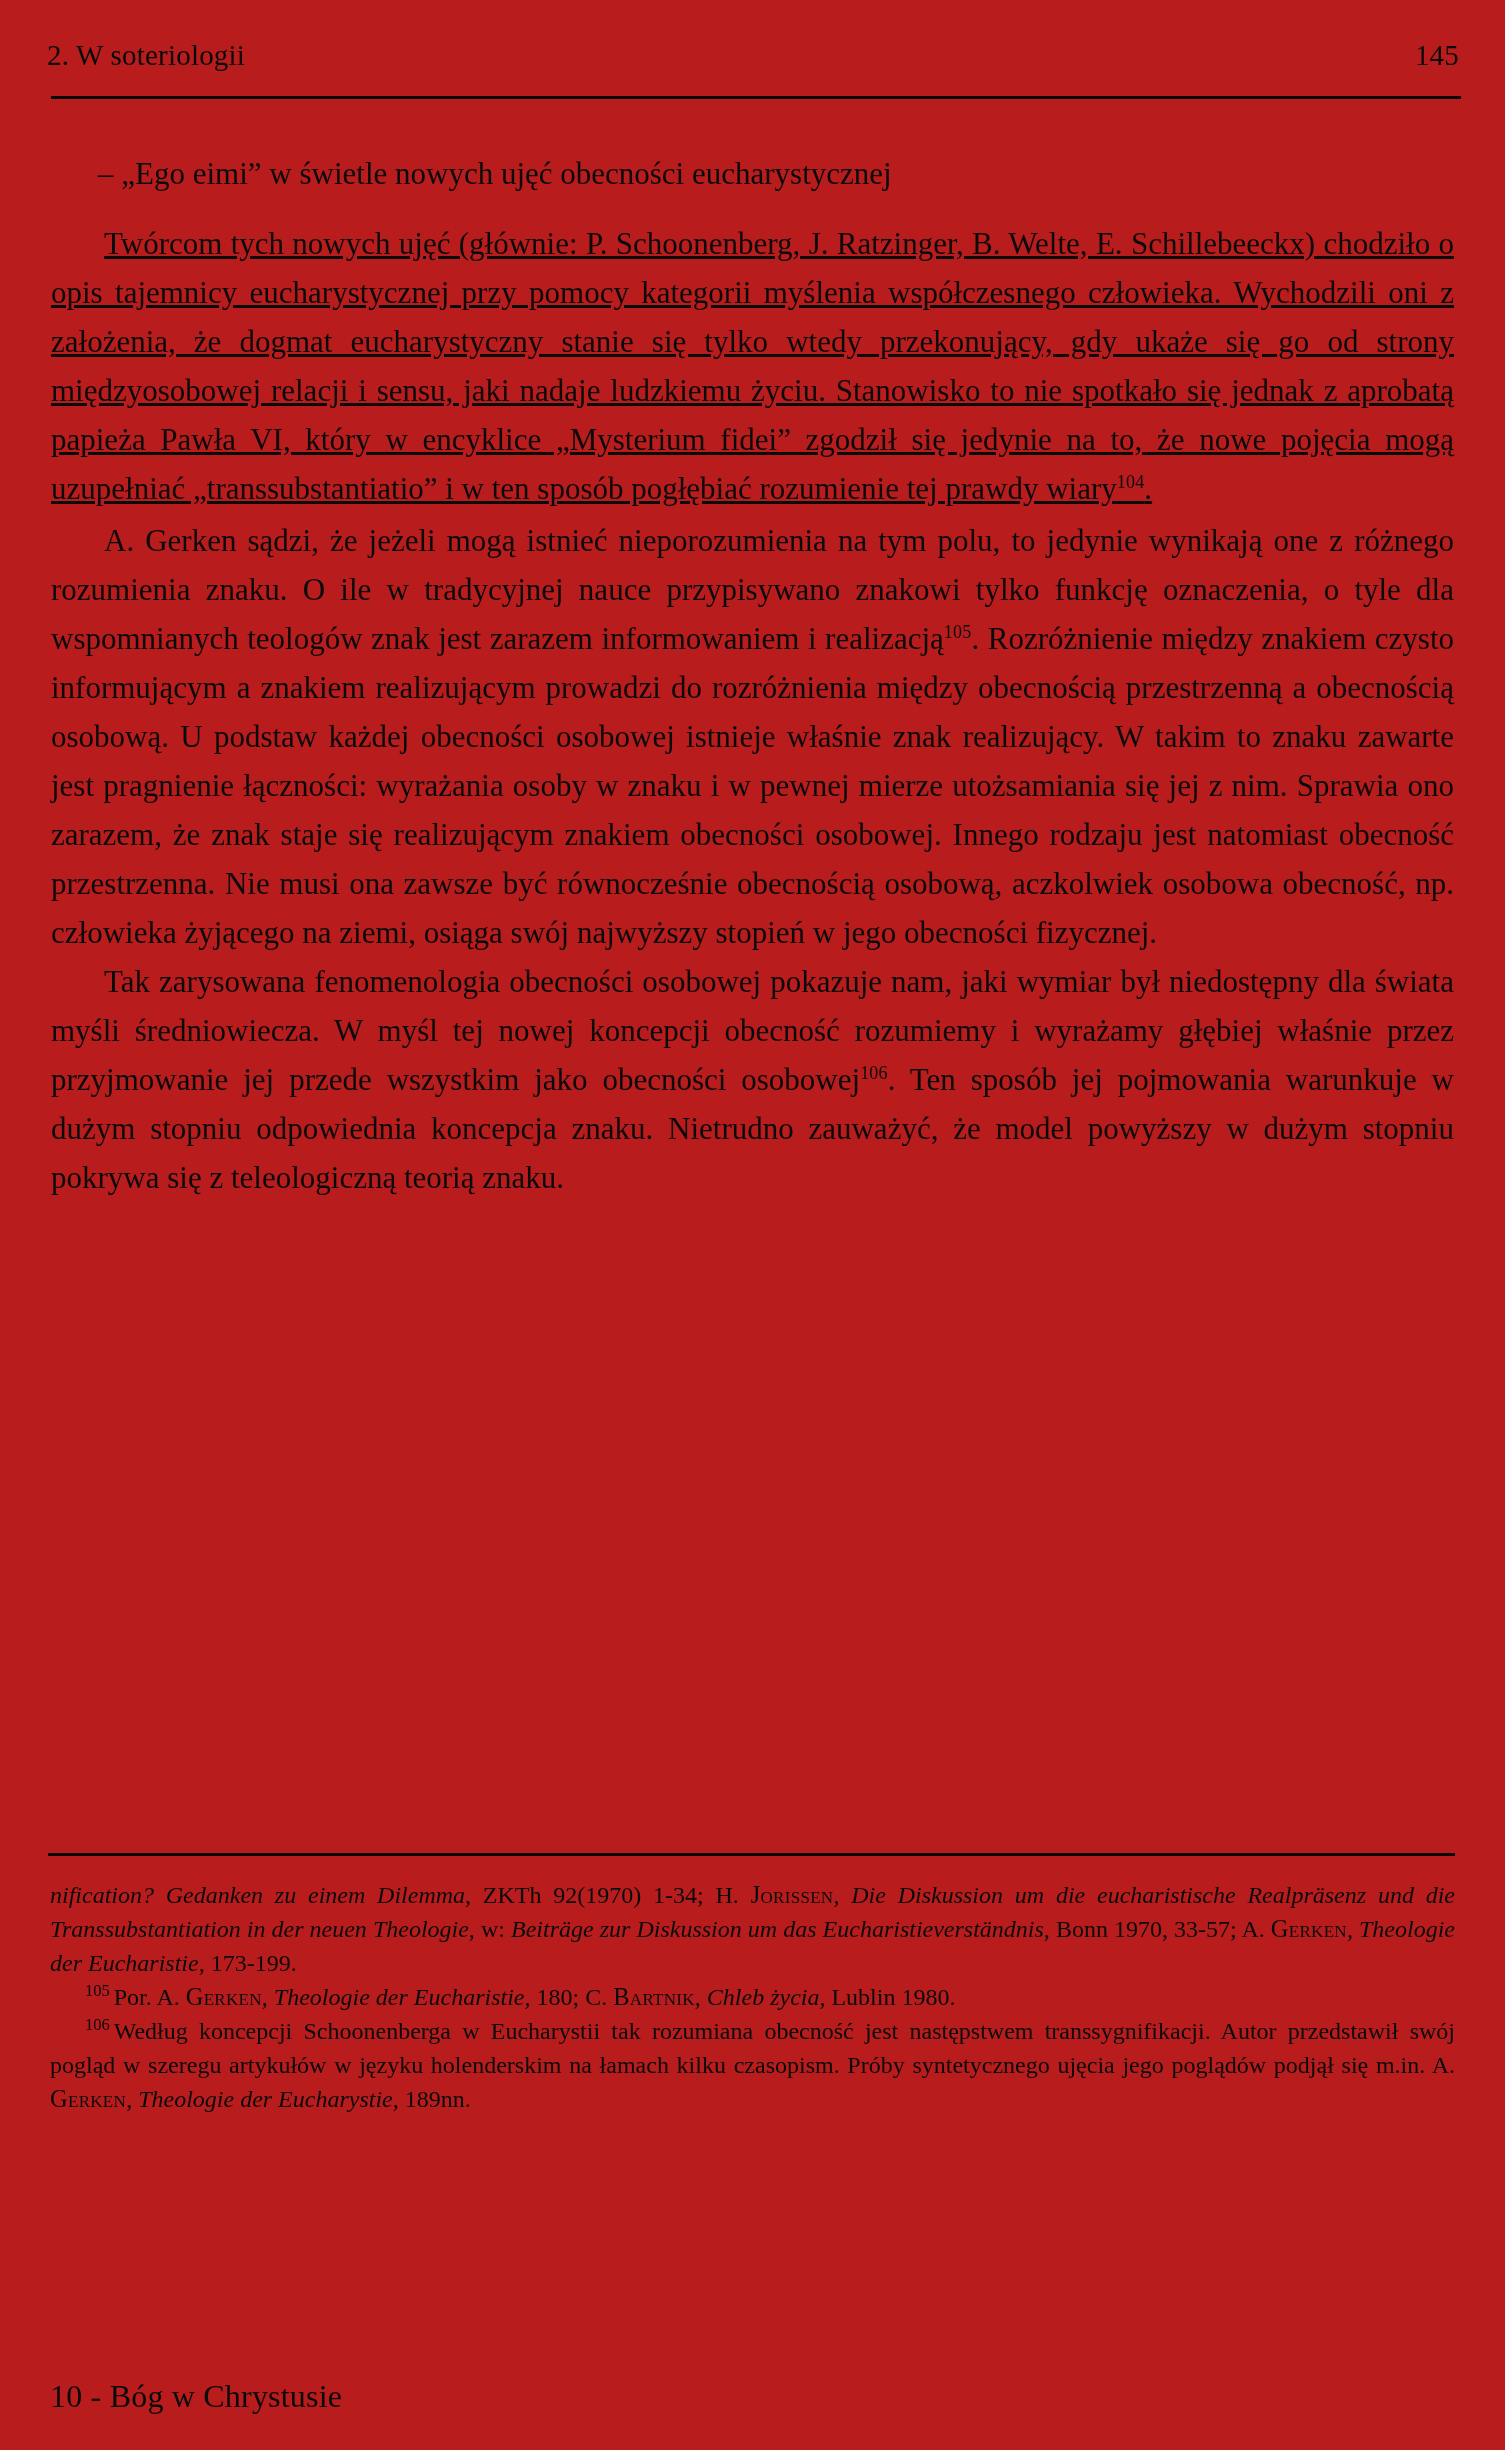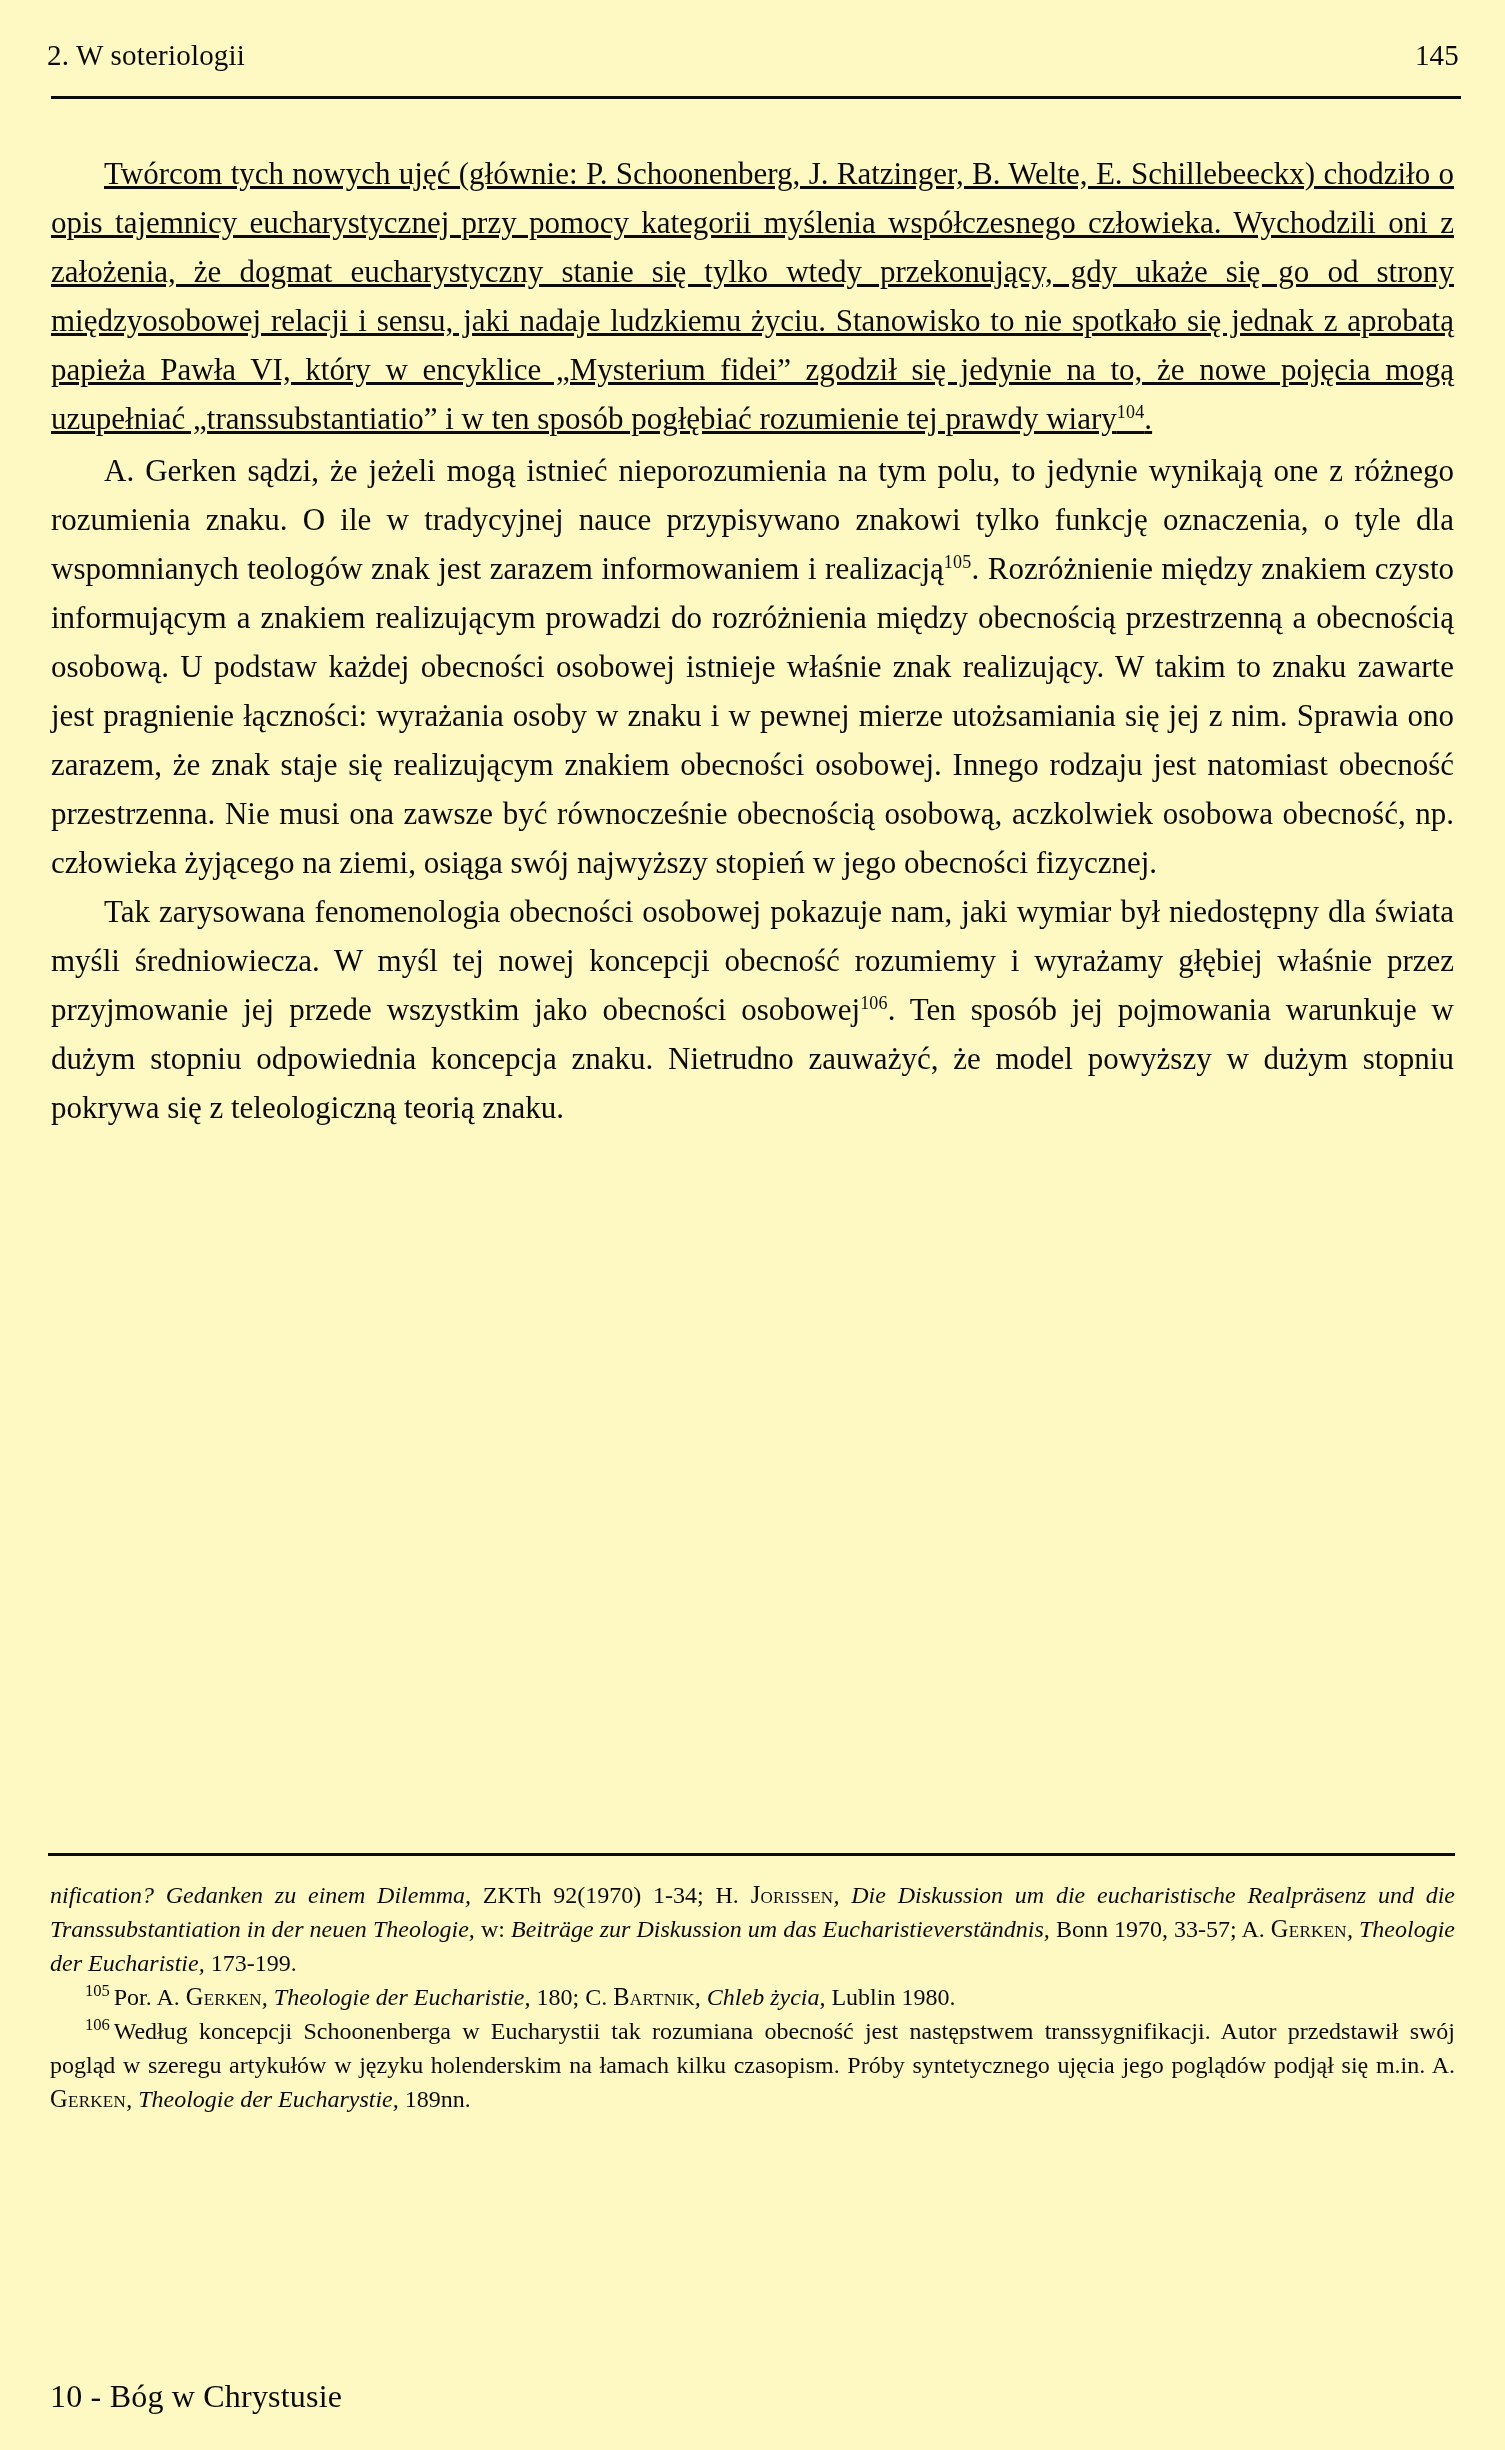"2. W soteriologii" .page { background: #fef9c3 -> #b91c1c }
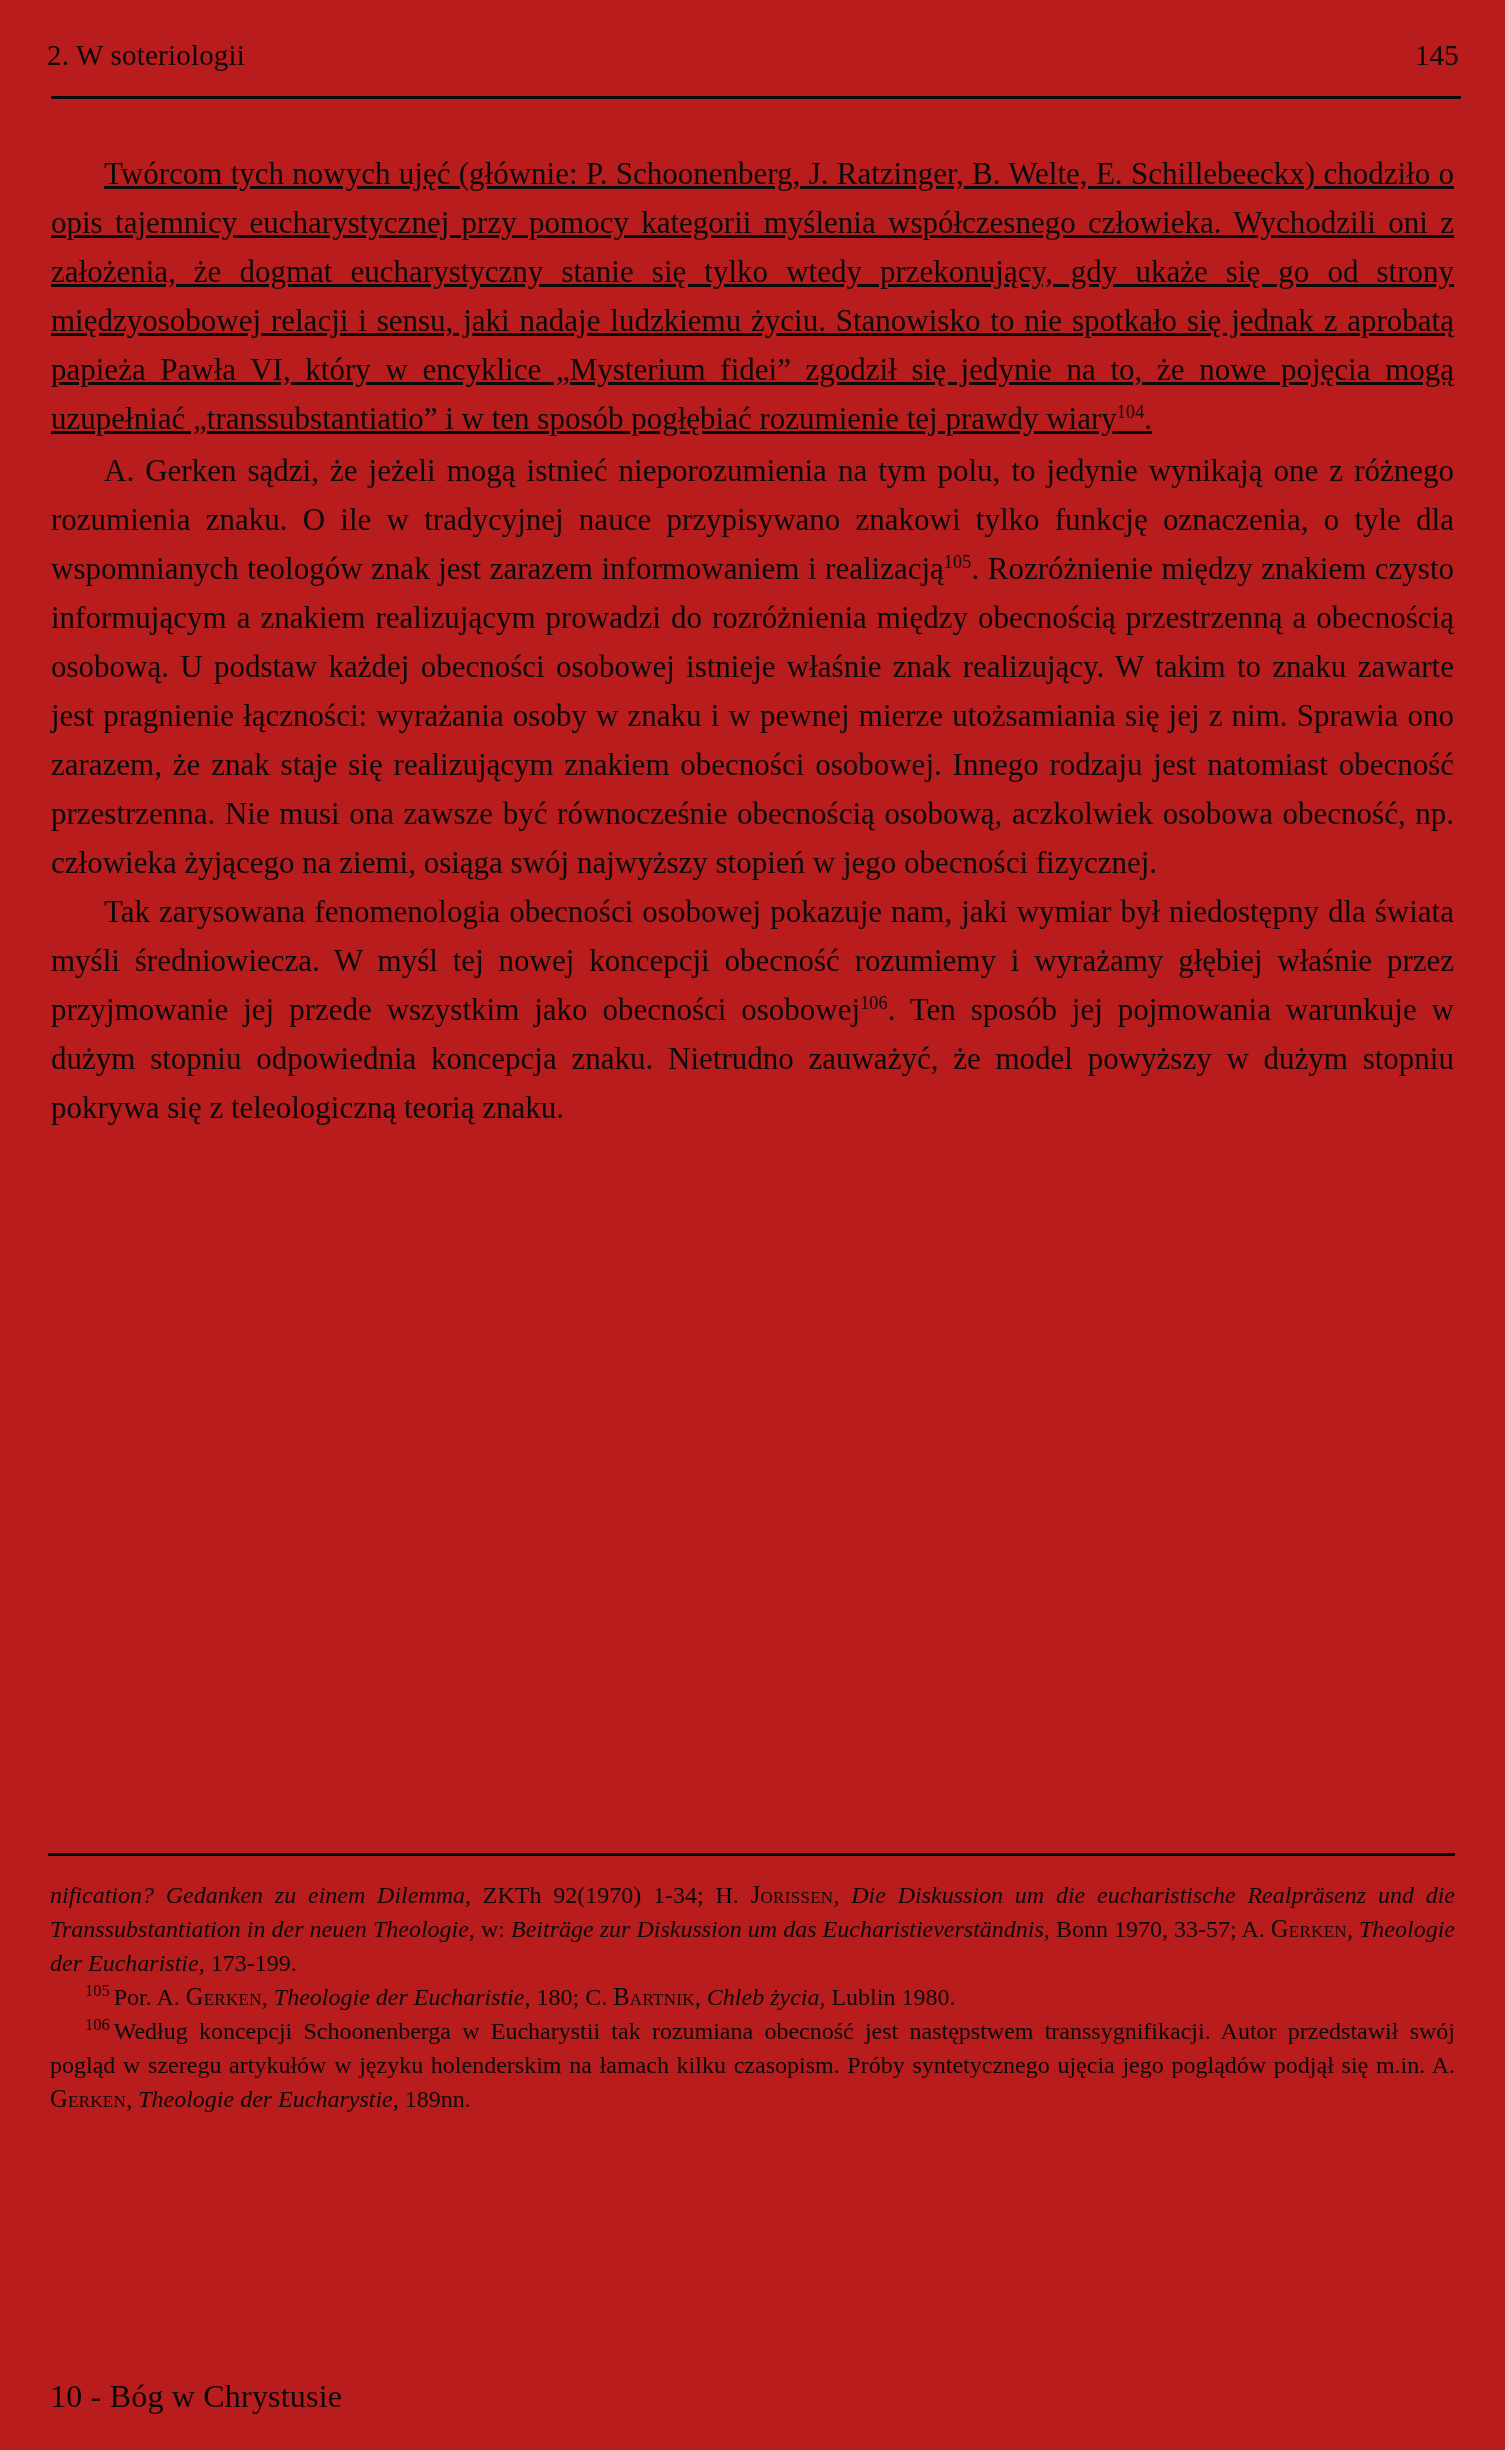"– „Ego eimi” w świetle" p.subhead { html: none -> <p>– „Ego eimi” w świetle nowych ujęć obecności eucharystycznej</p> }
